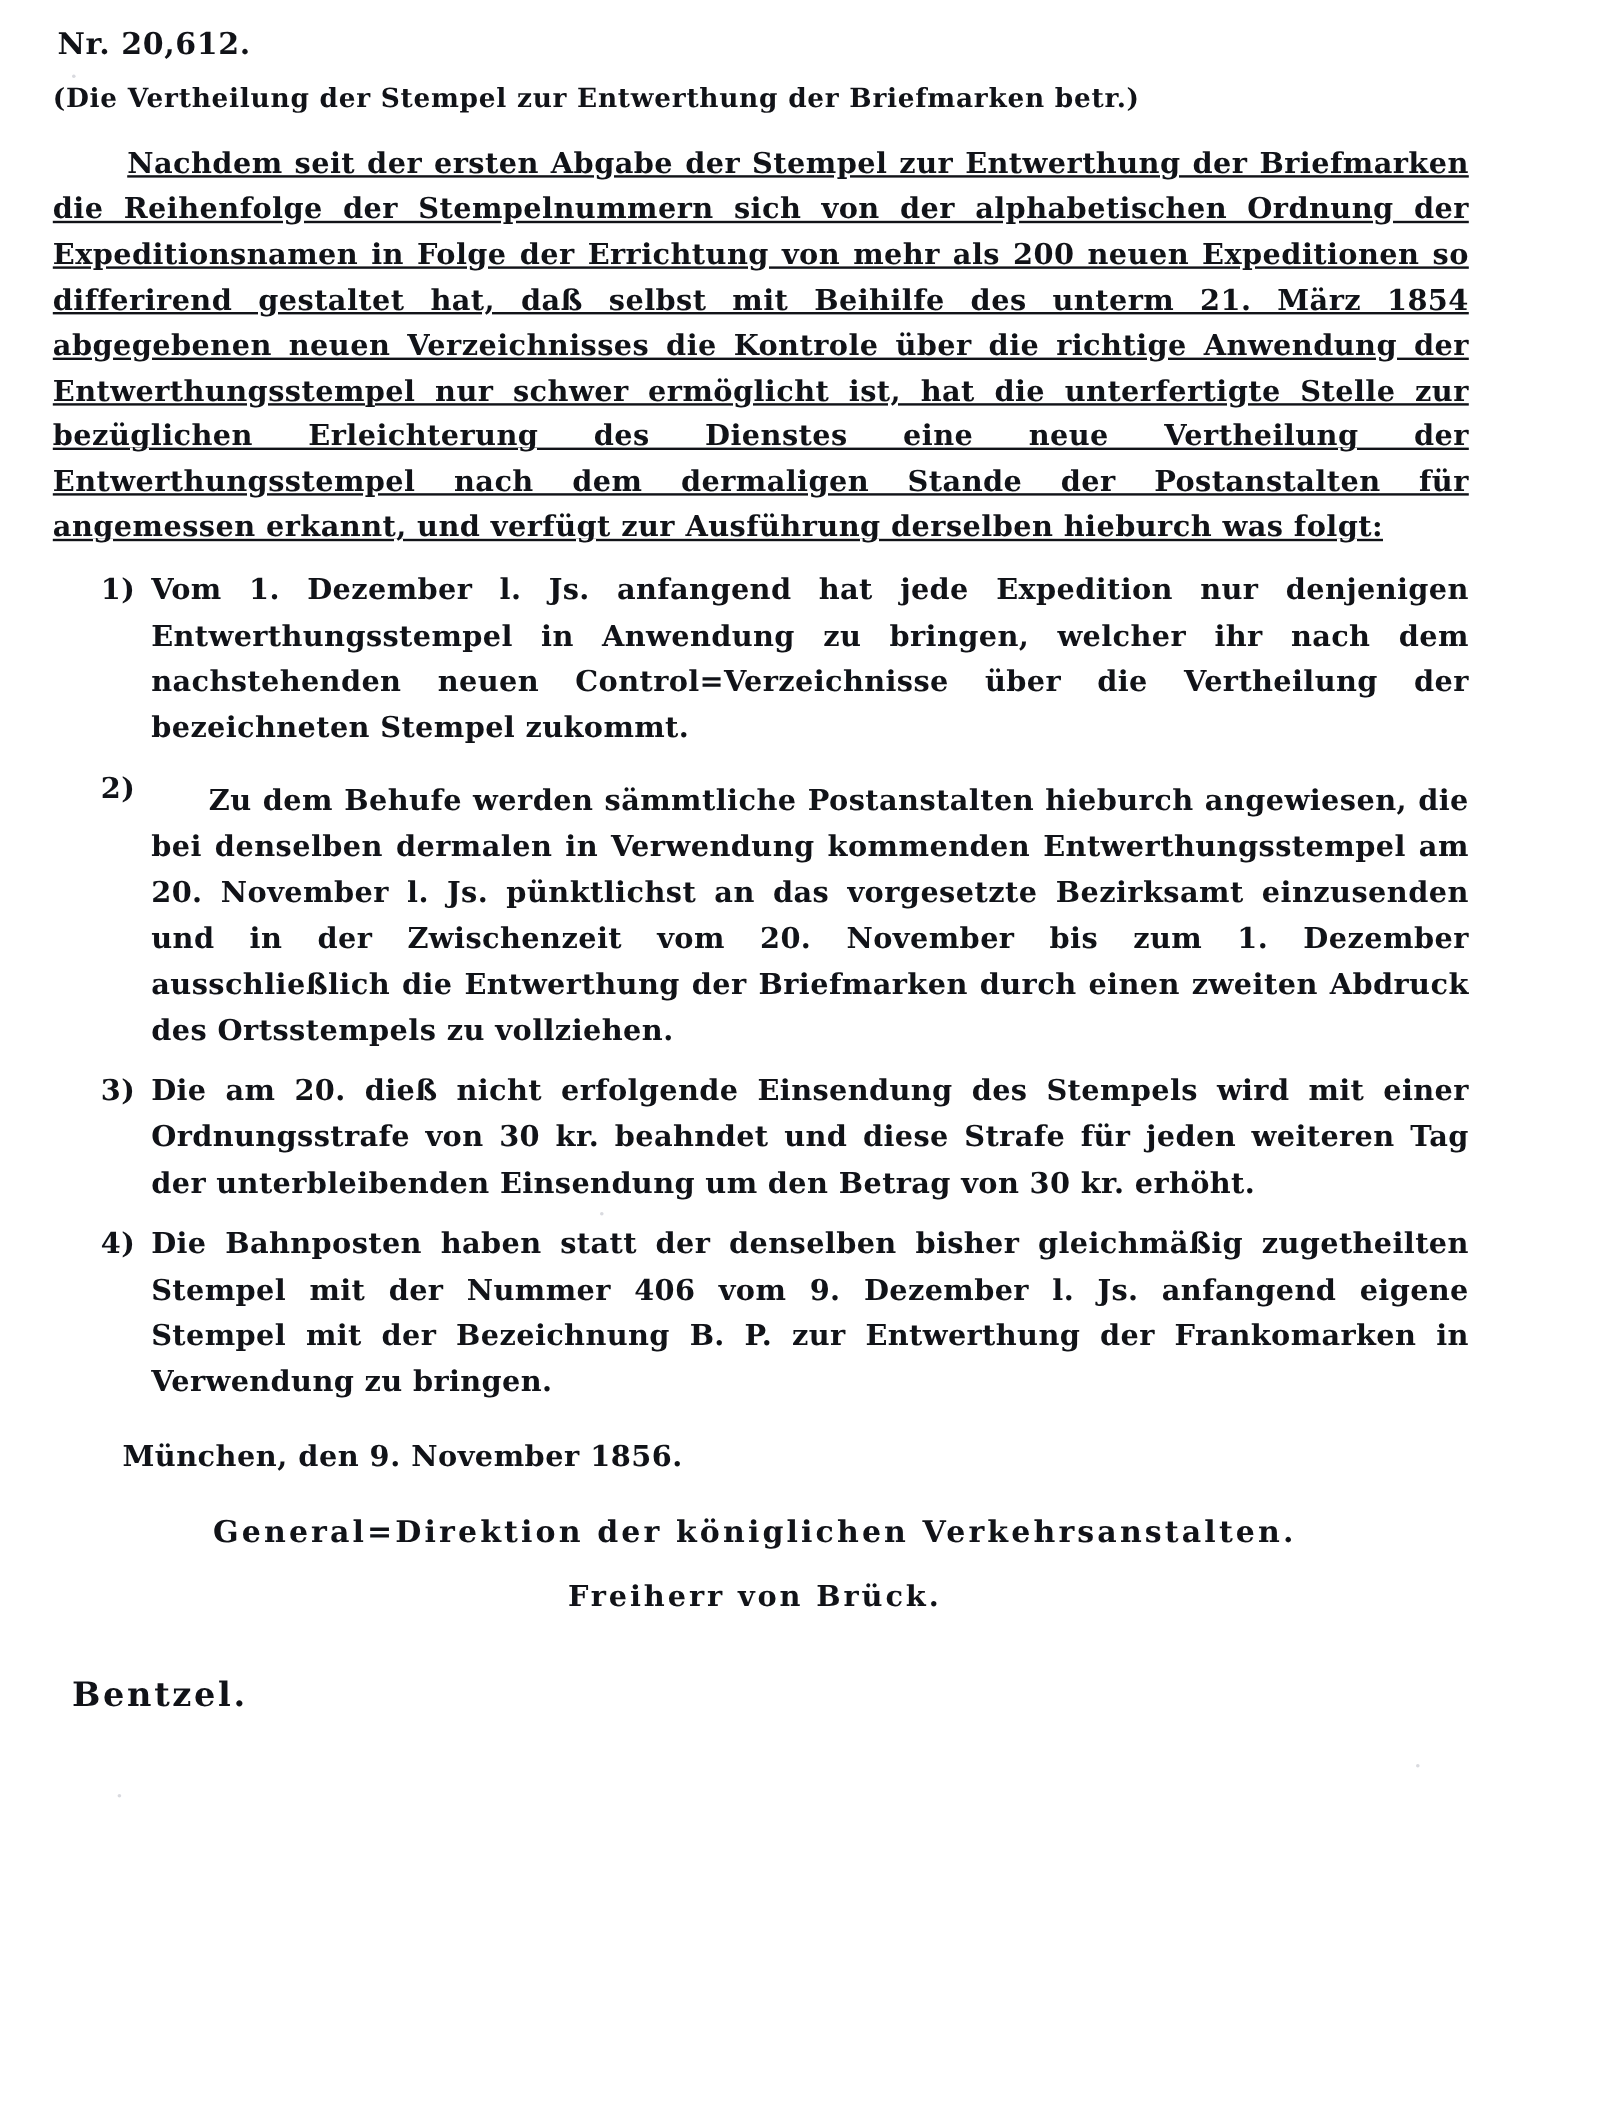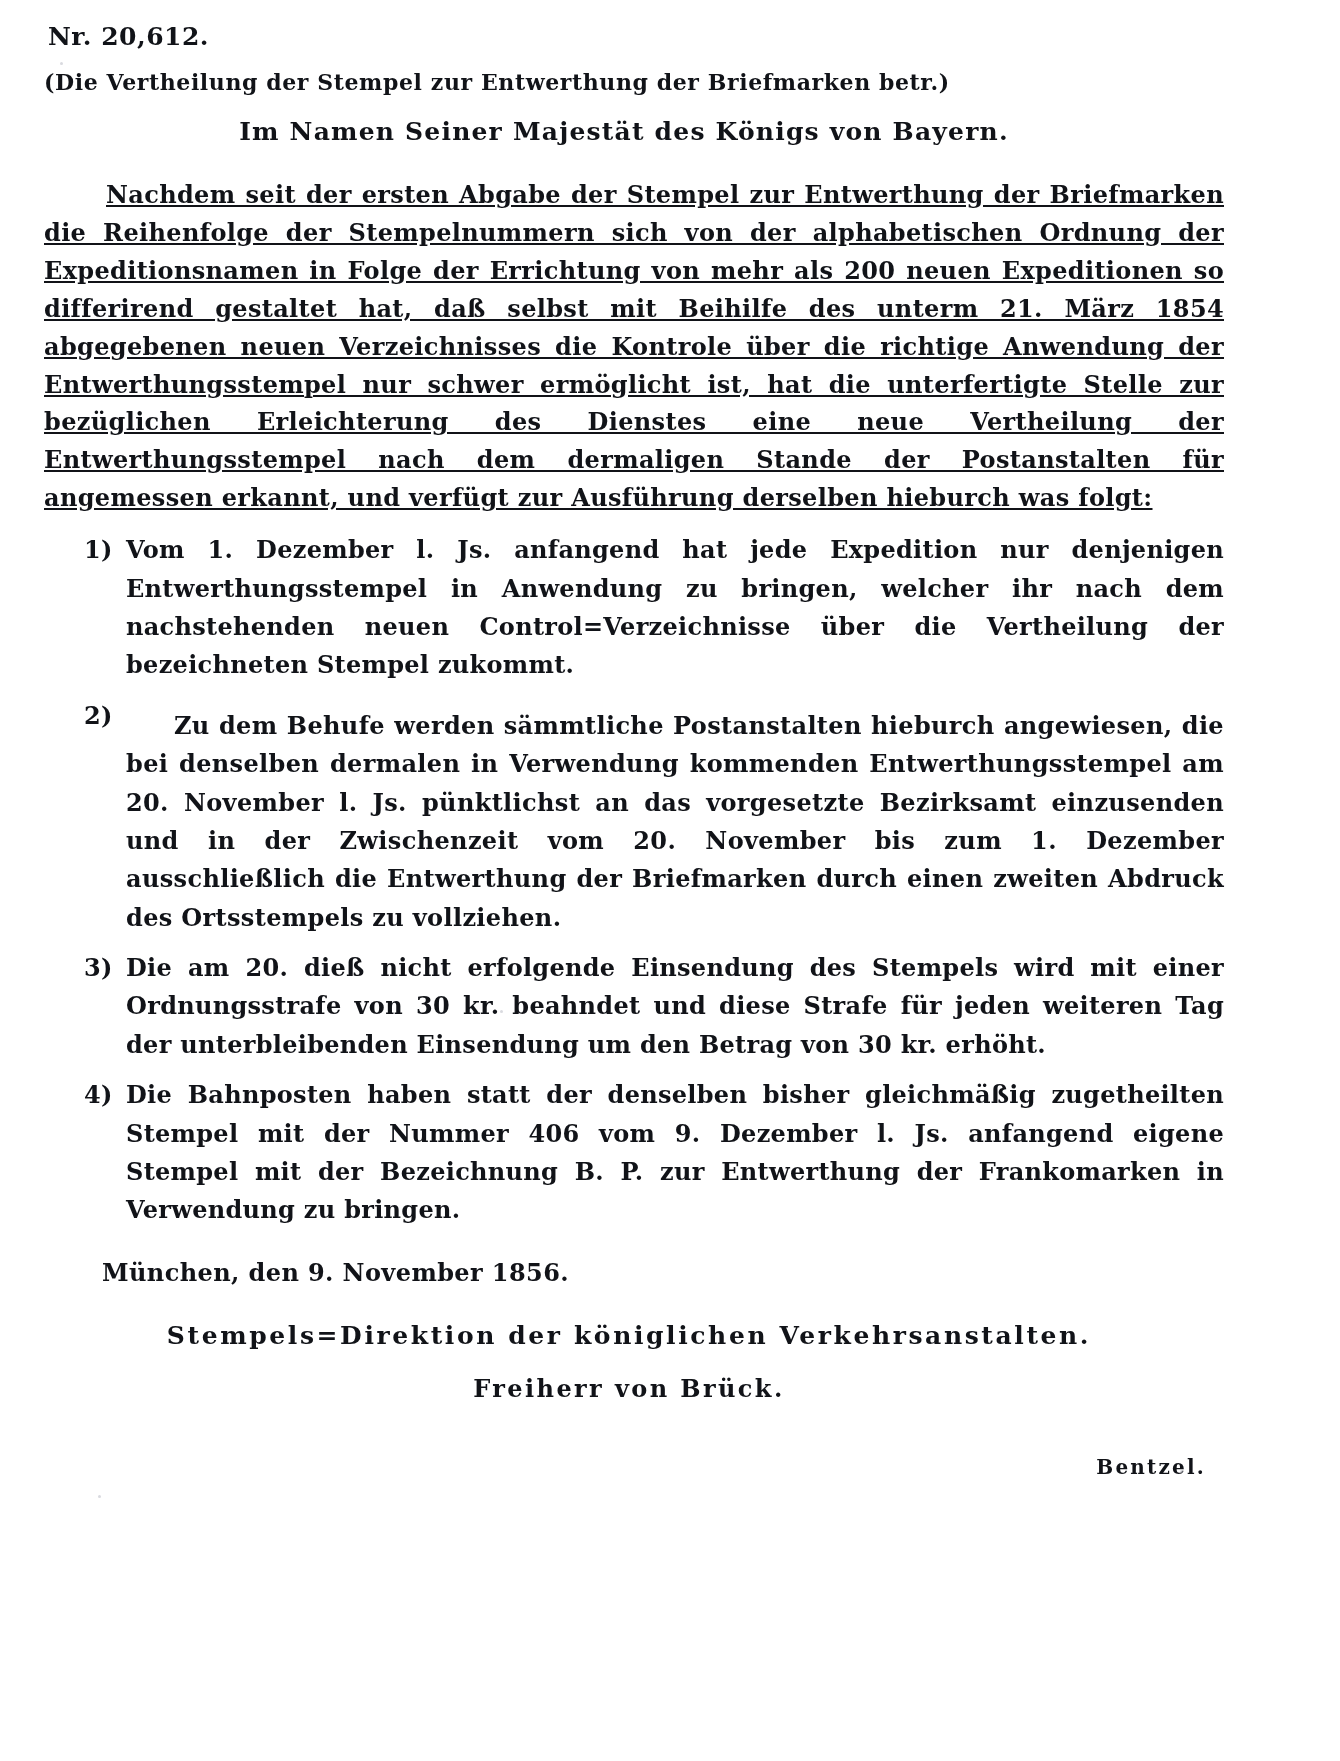"Im Namen Seiner Majestät des" div.invocation { html: <div>Im Namen Seiner Majestät des Königs von Bayern.</div> -> none }
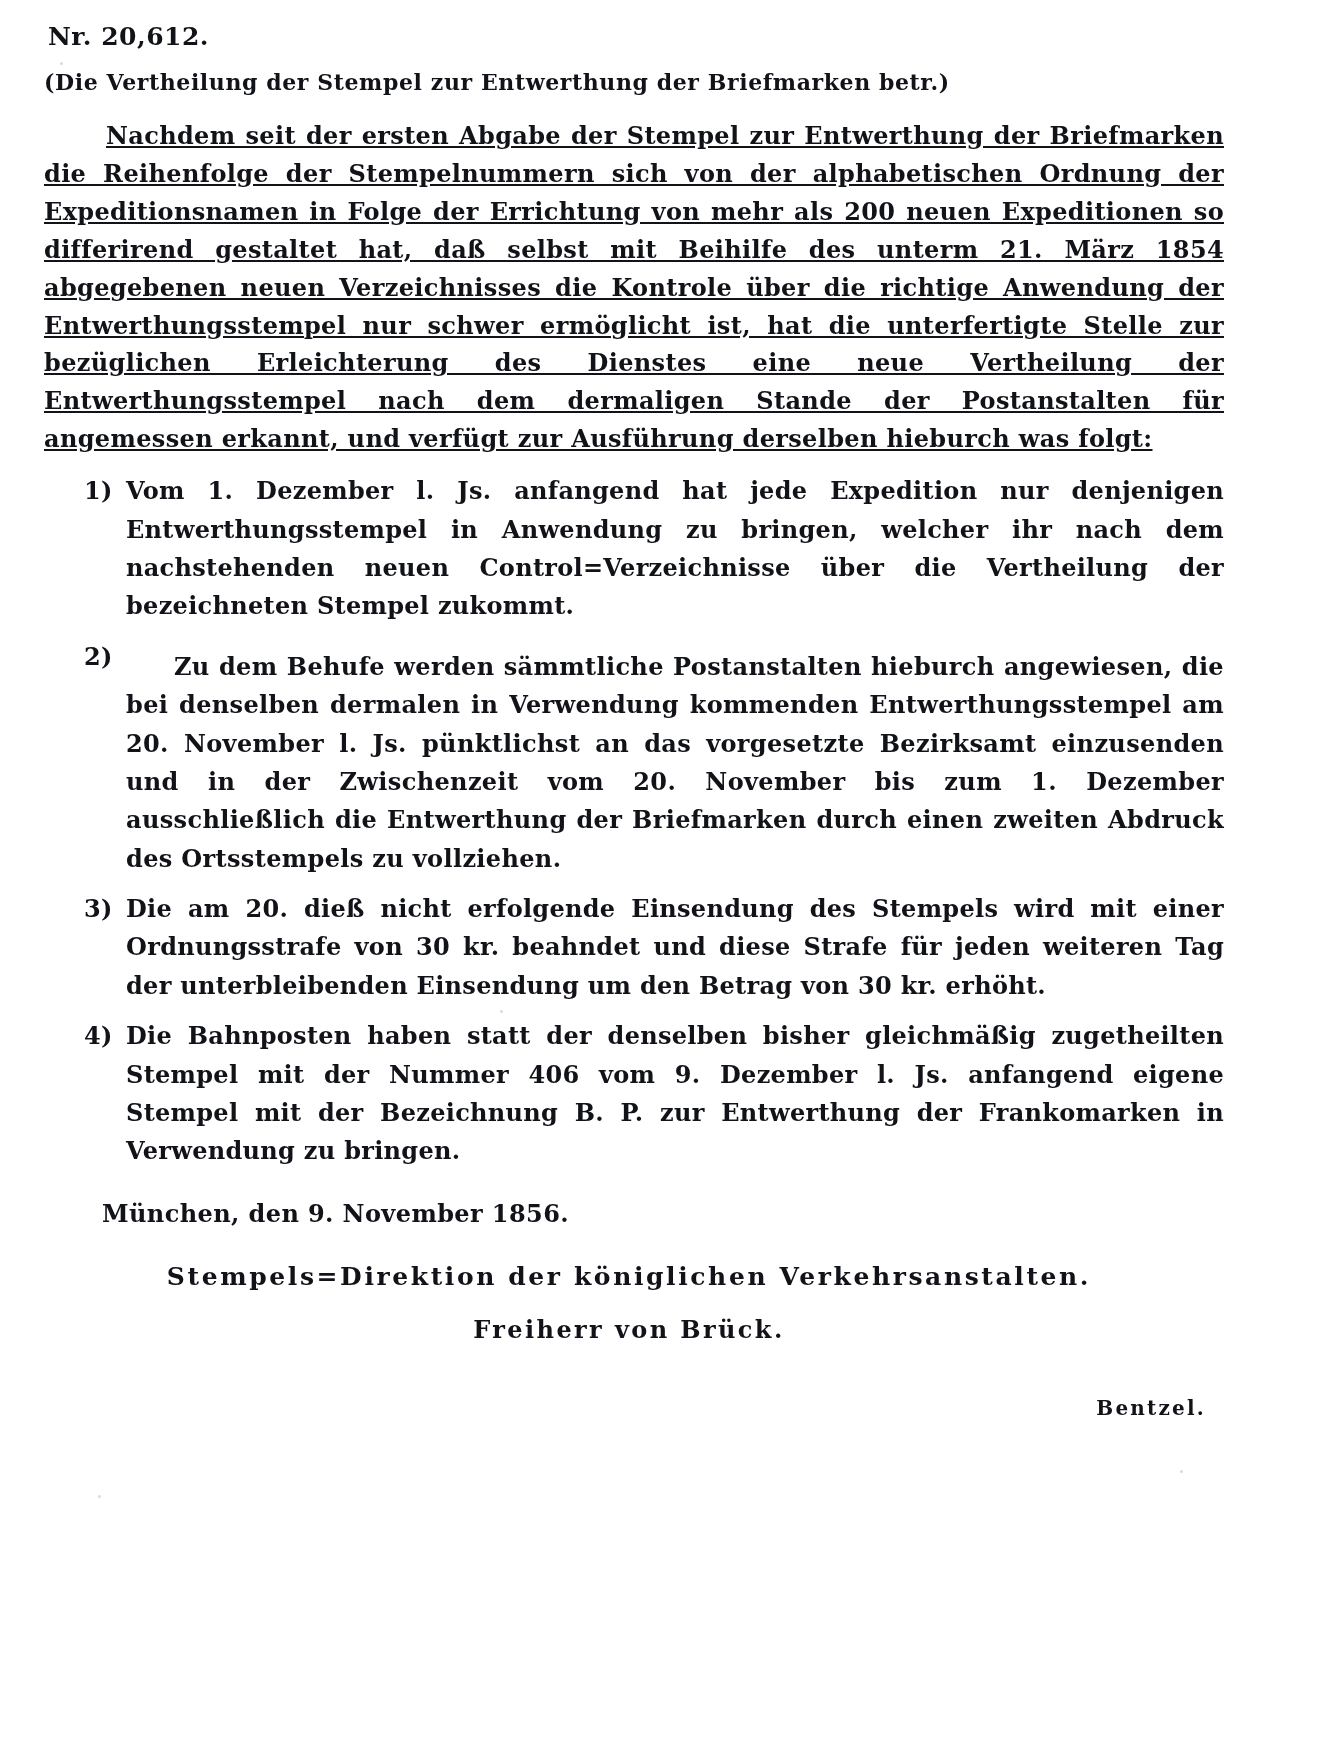"Stempels=Direktion der königlichen" div.authority { text: Stempels -> General }
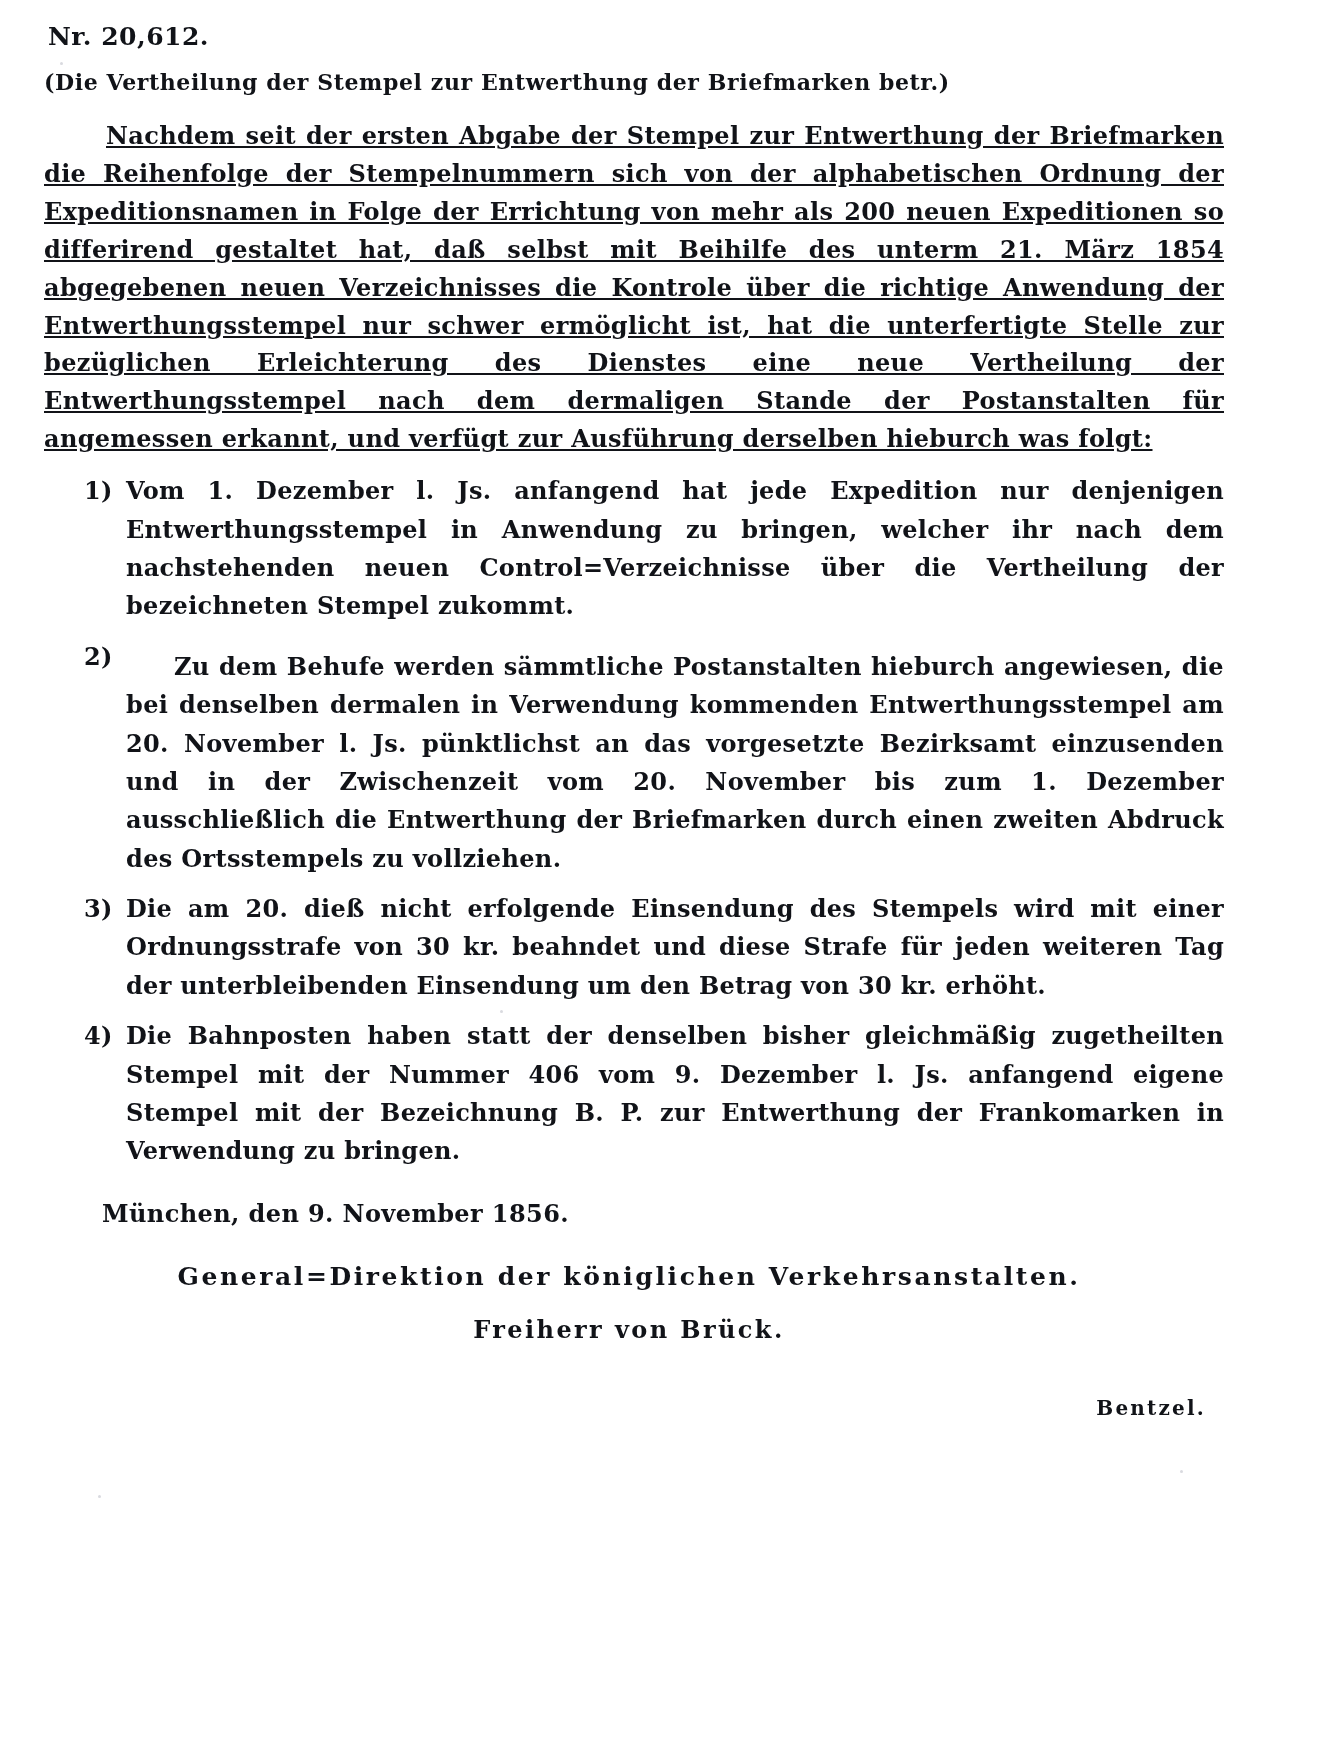"Bentzel." .countersign { font-size: 20px -> 28px; margin: 0 -> 16px; text-align: right -> none }
